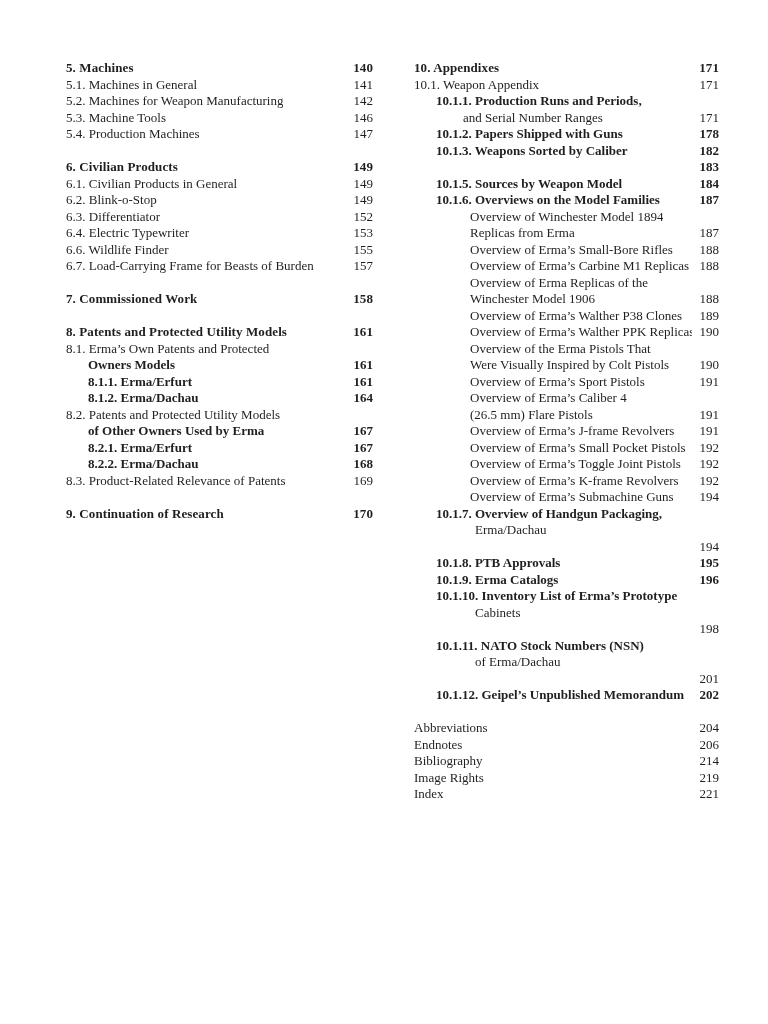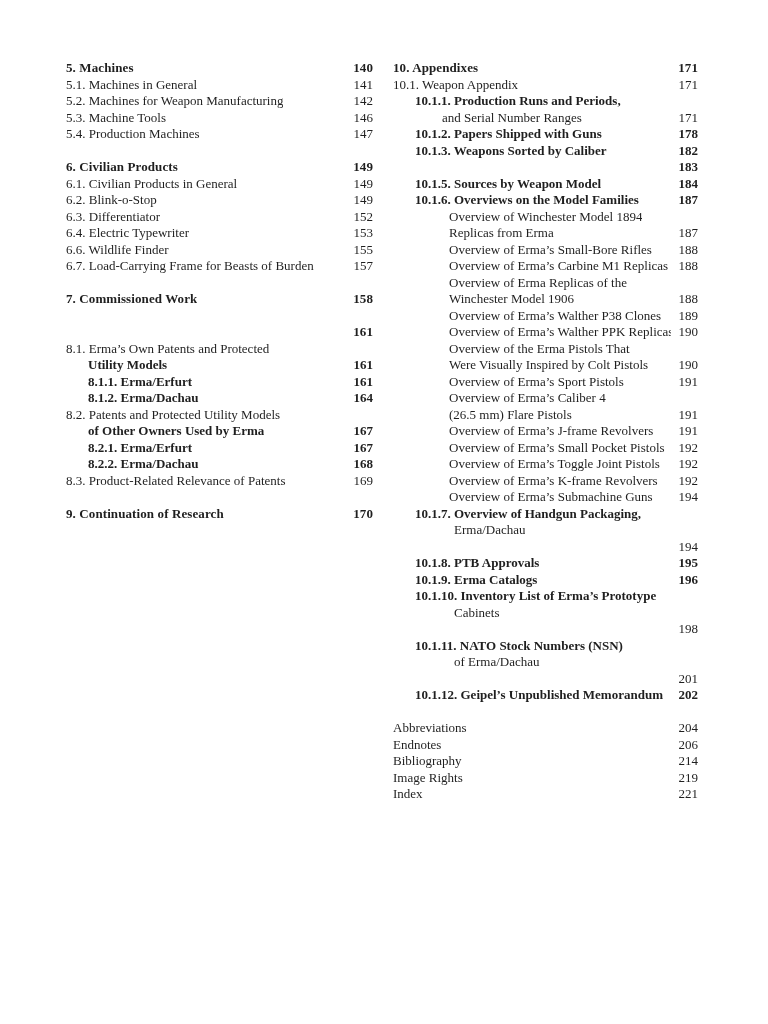"10. Appendixes" .col-right { left: 393px -> 414px }
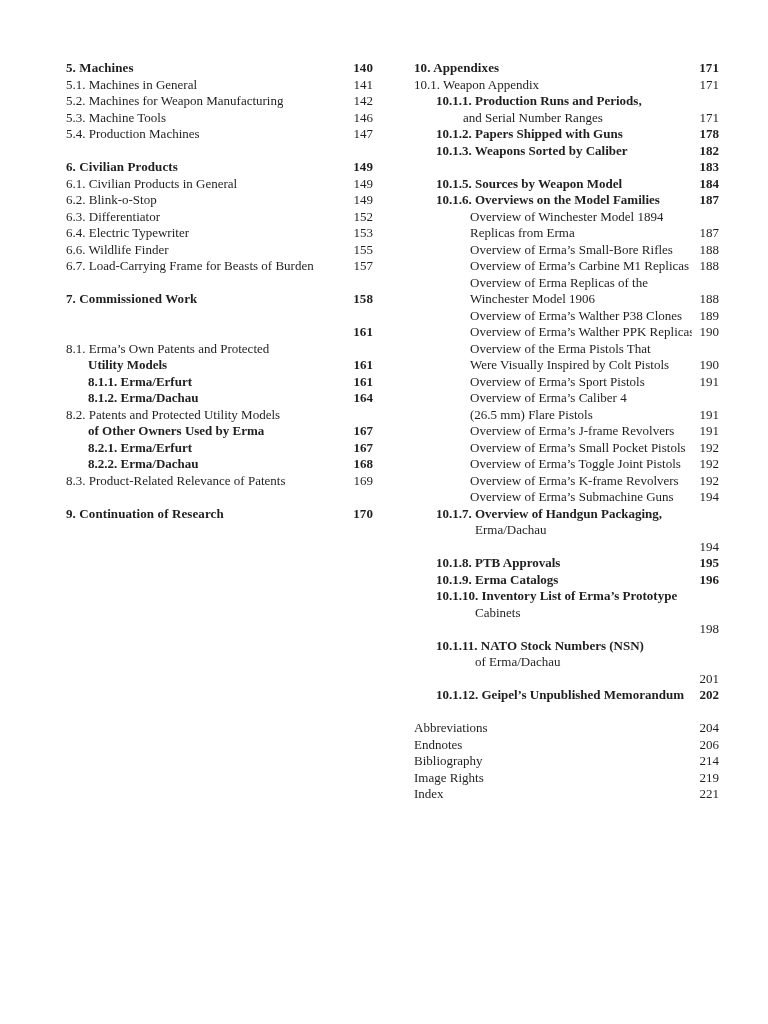"8. Patents and Protected Utility" span.t { html: none -> <span>8. Patents and Protected Utility Models</span> }
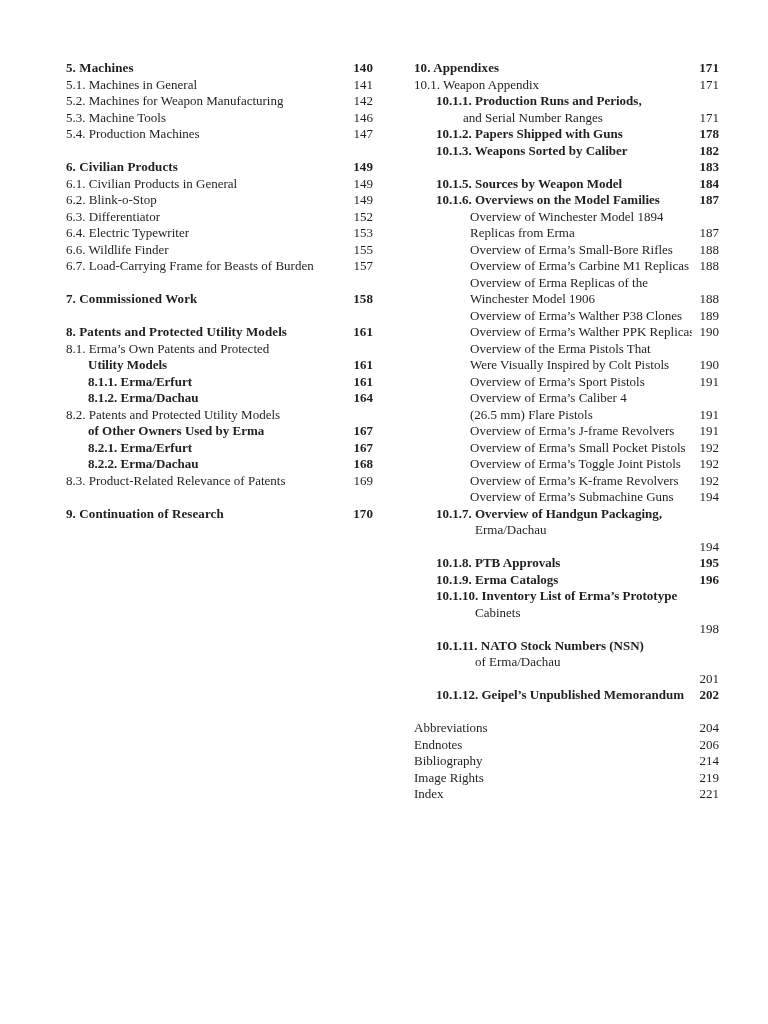"Utility Models" span.t { text: Utility -> Owners }
